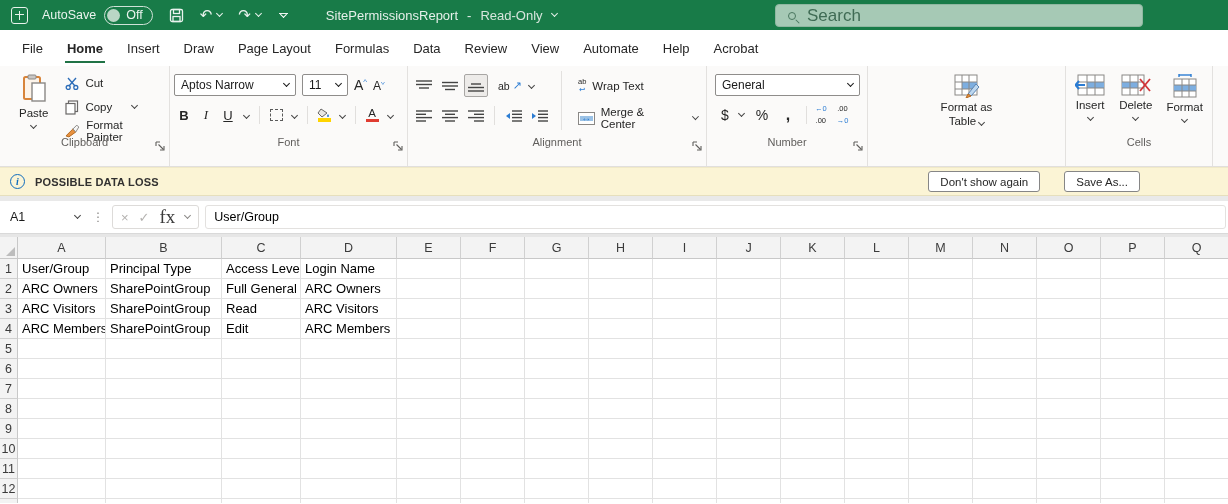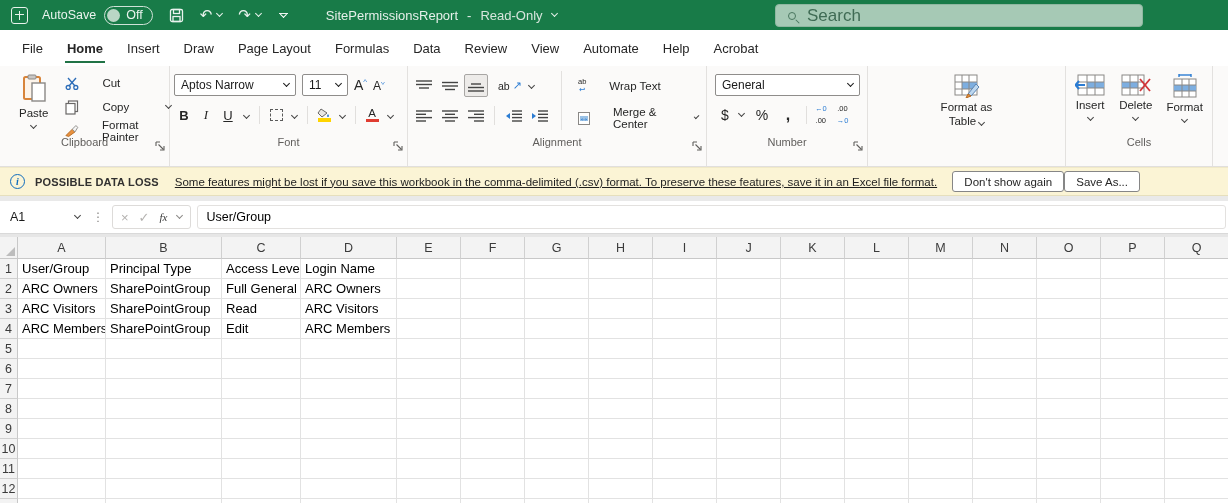"Cut" .smallbtn { gap: 23px -> 6px }
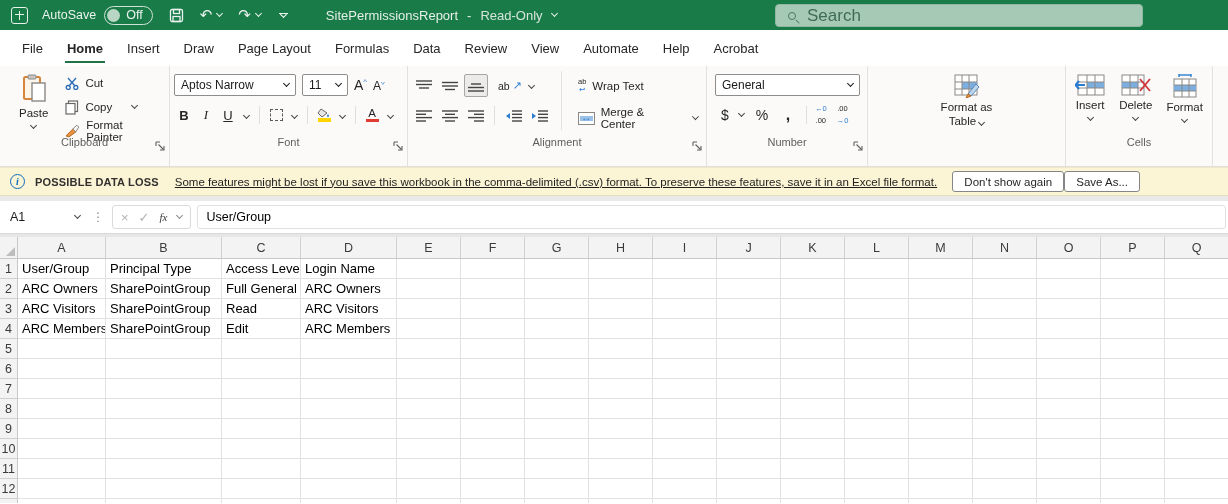"Some features might be lost" span.msg-link { html: <span>Some features might be lost if you save this workbook in the comma-delimited (.csv) format. To preserve these features, save it in an Excel file format.</span> -> none }
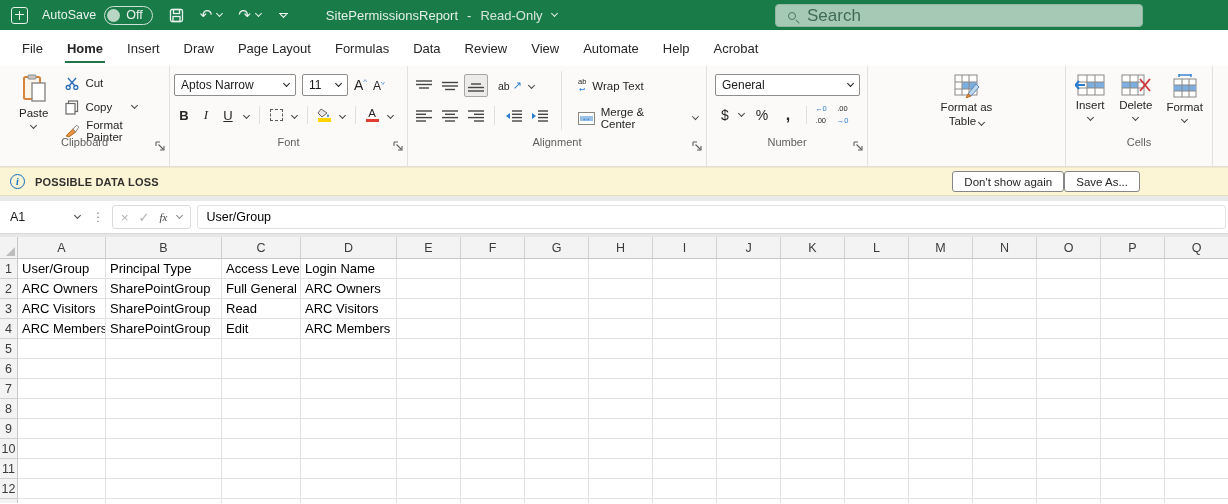"Don't show again" .msg-btns { gap: 0 -> 24px }
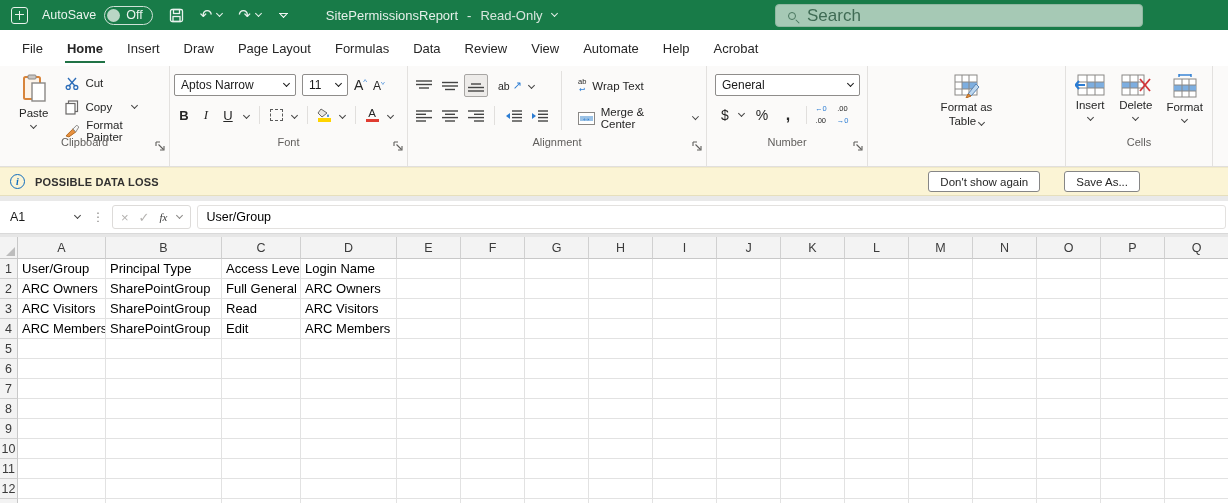"fx" .fx-label { font-size: 11px -> 19px; font-style: italic -> none }
